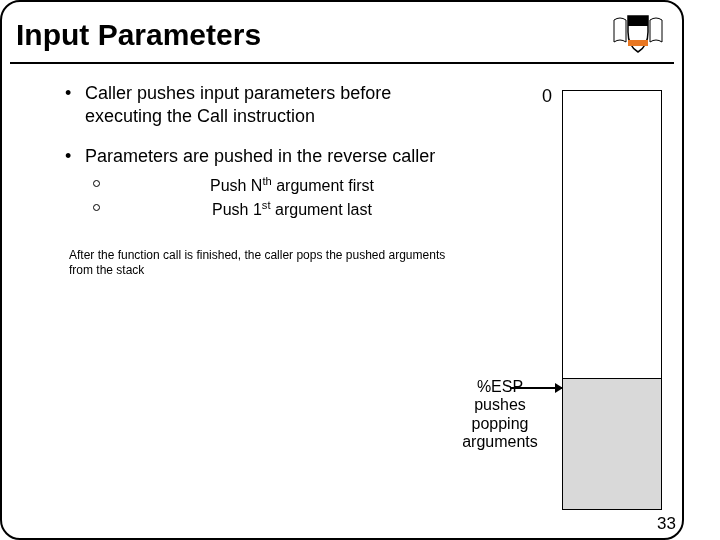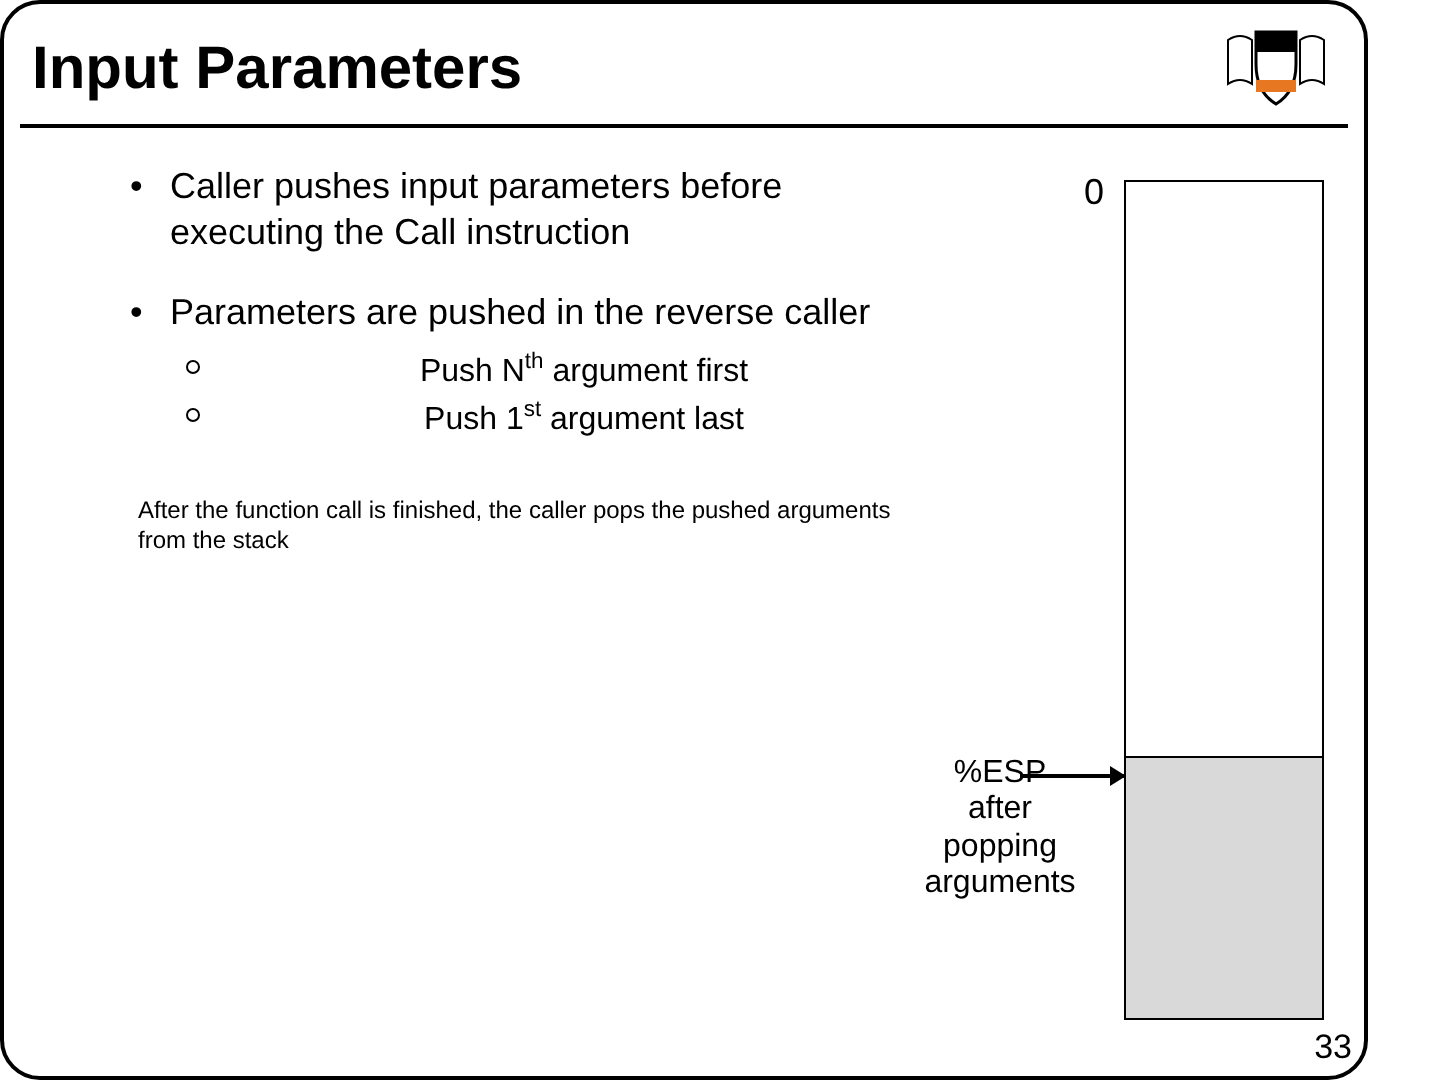"after" span { text: after -> pushes }
